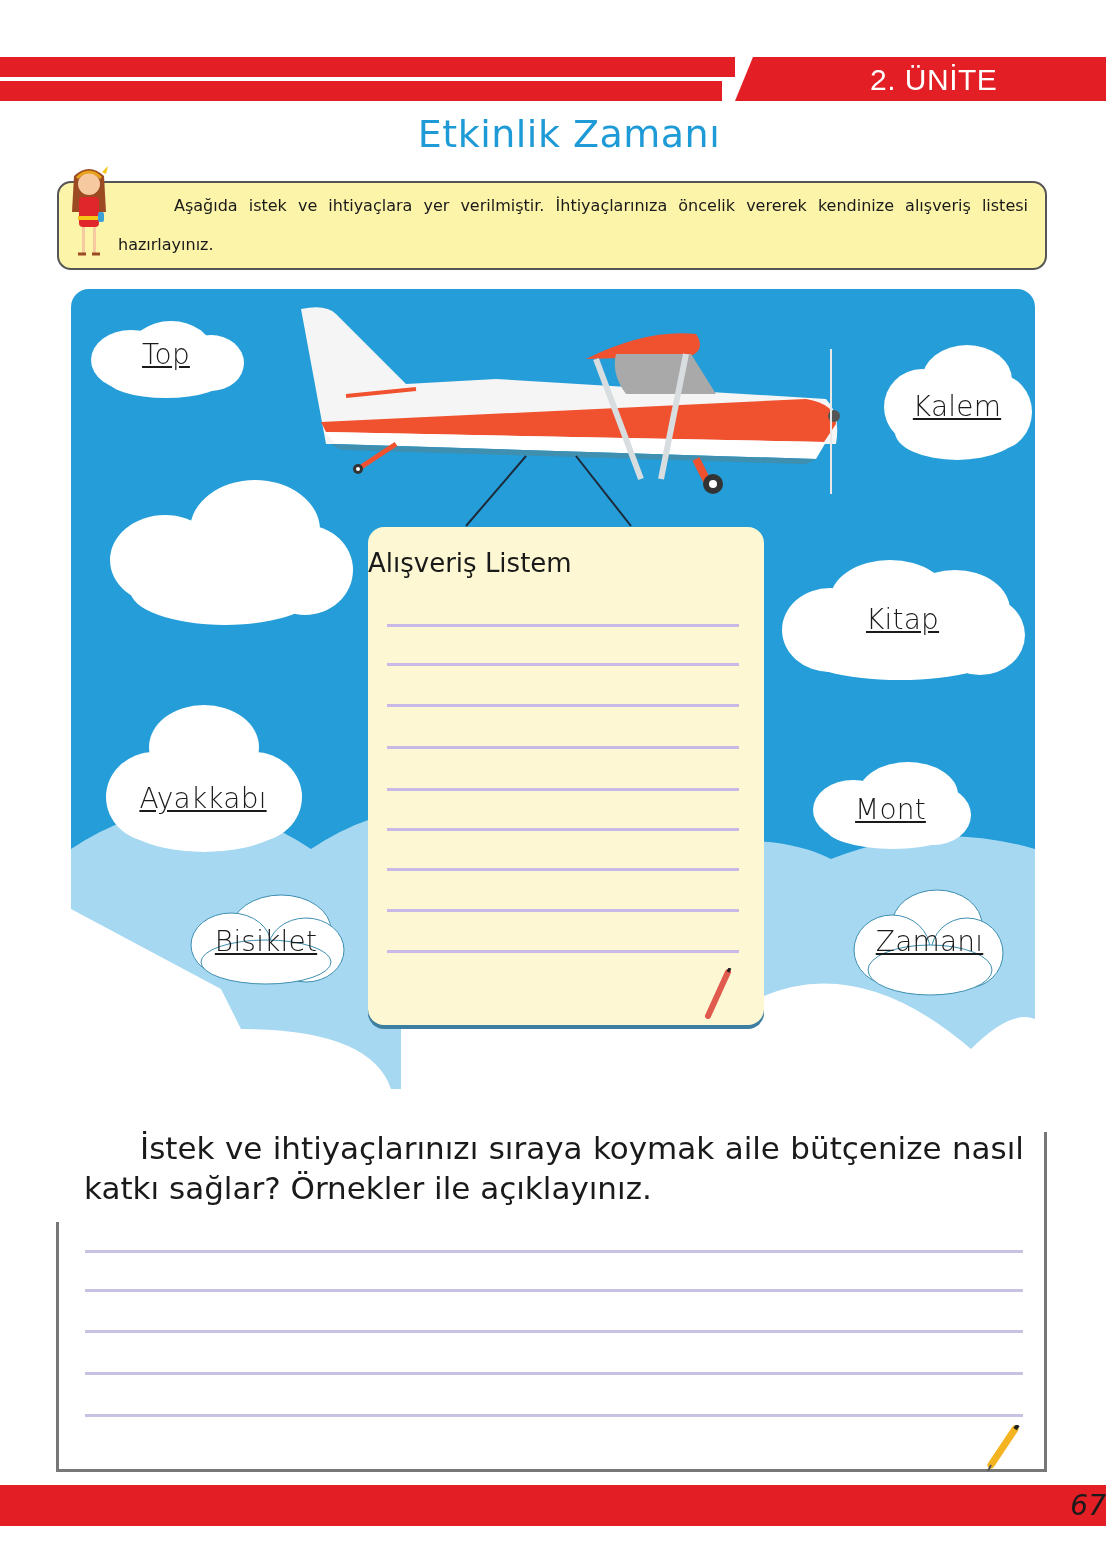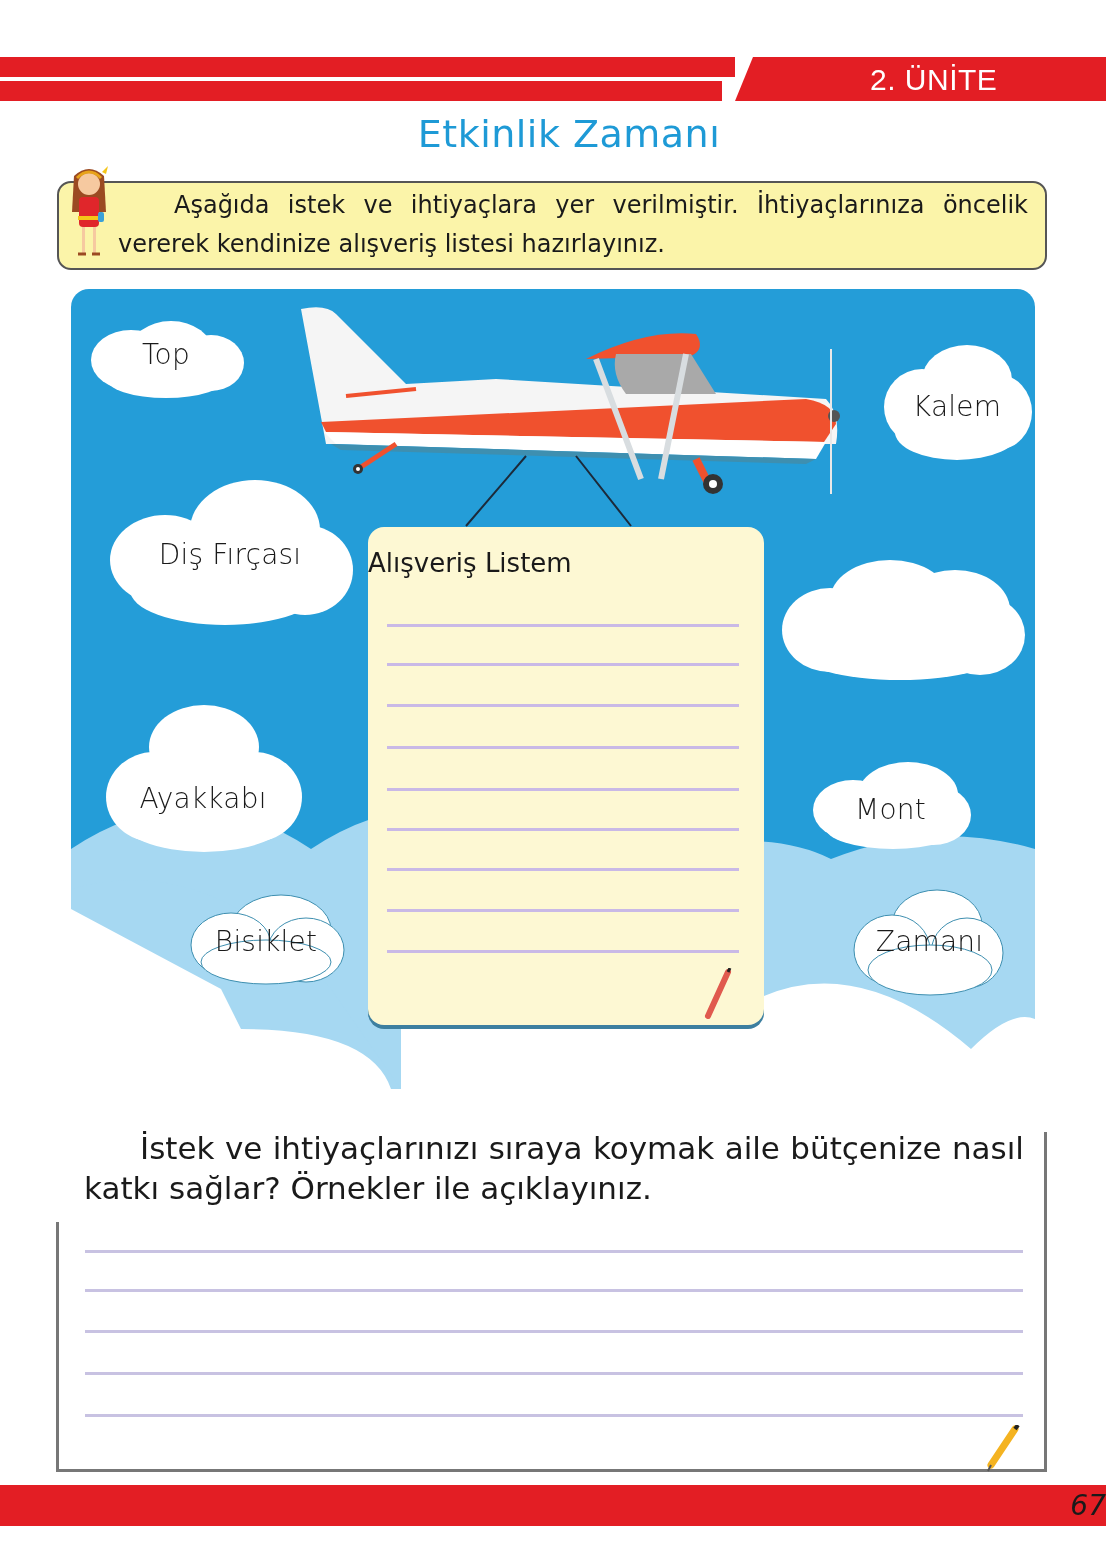"Aşağıda istek ve ihtiyaçlara yer" .instr-text { font-size: 24px -> 16px }
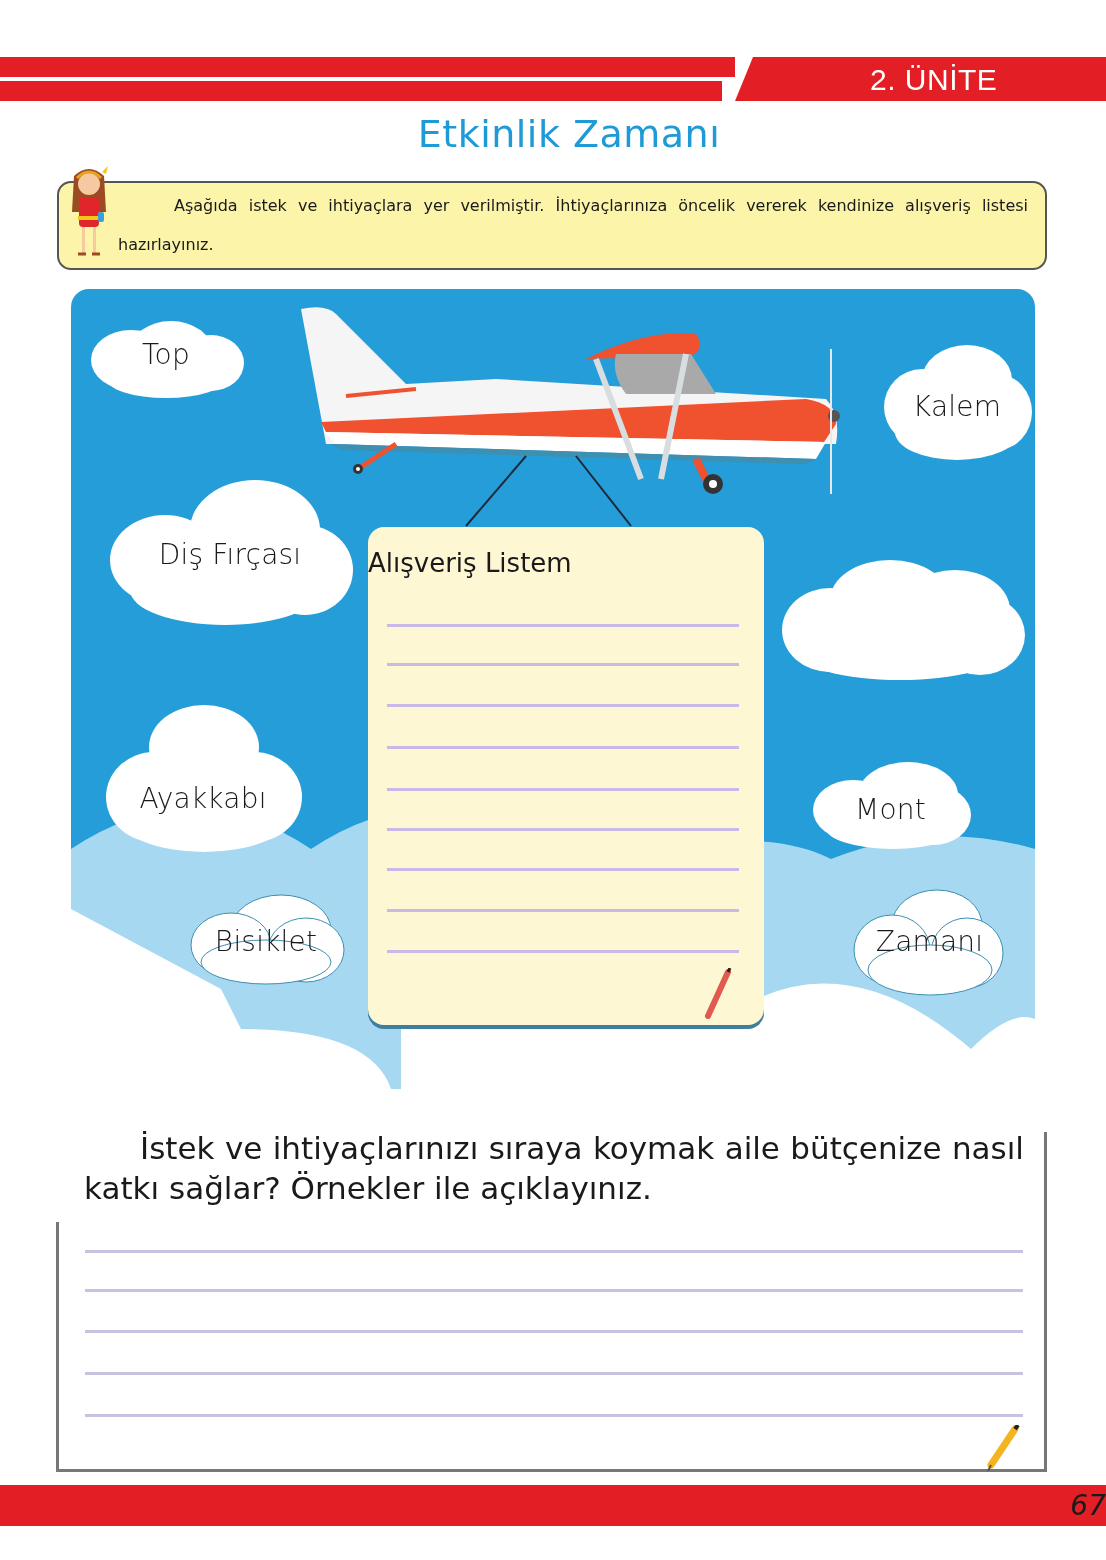"Top" .cloud-label { text-decoration: none -> underline }
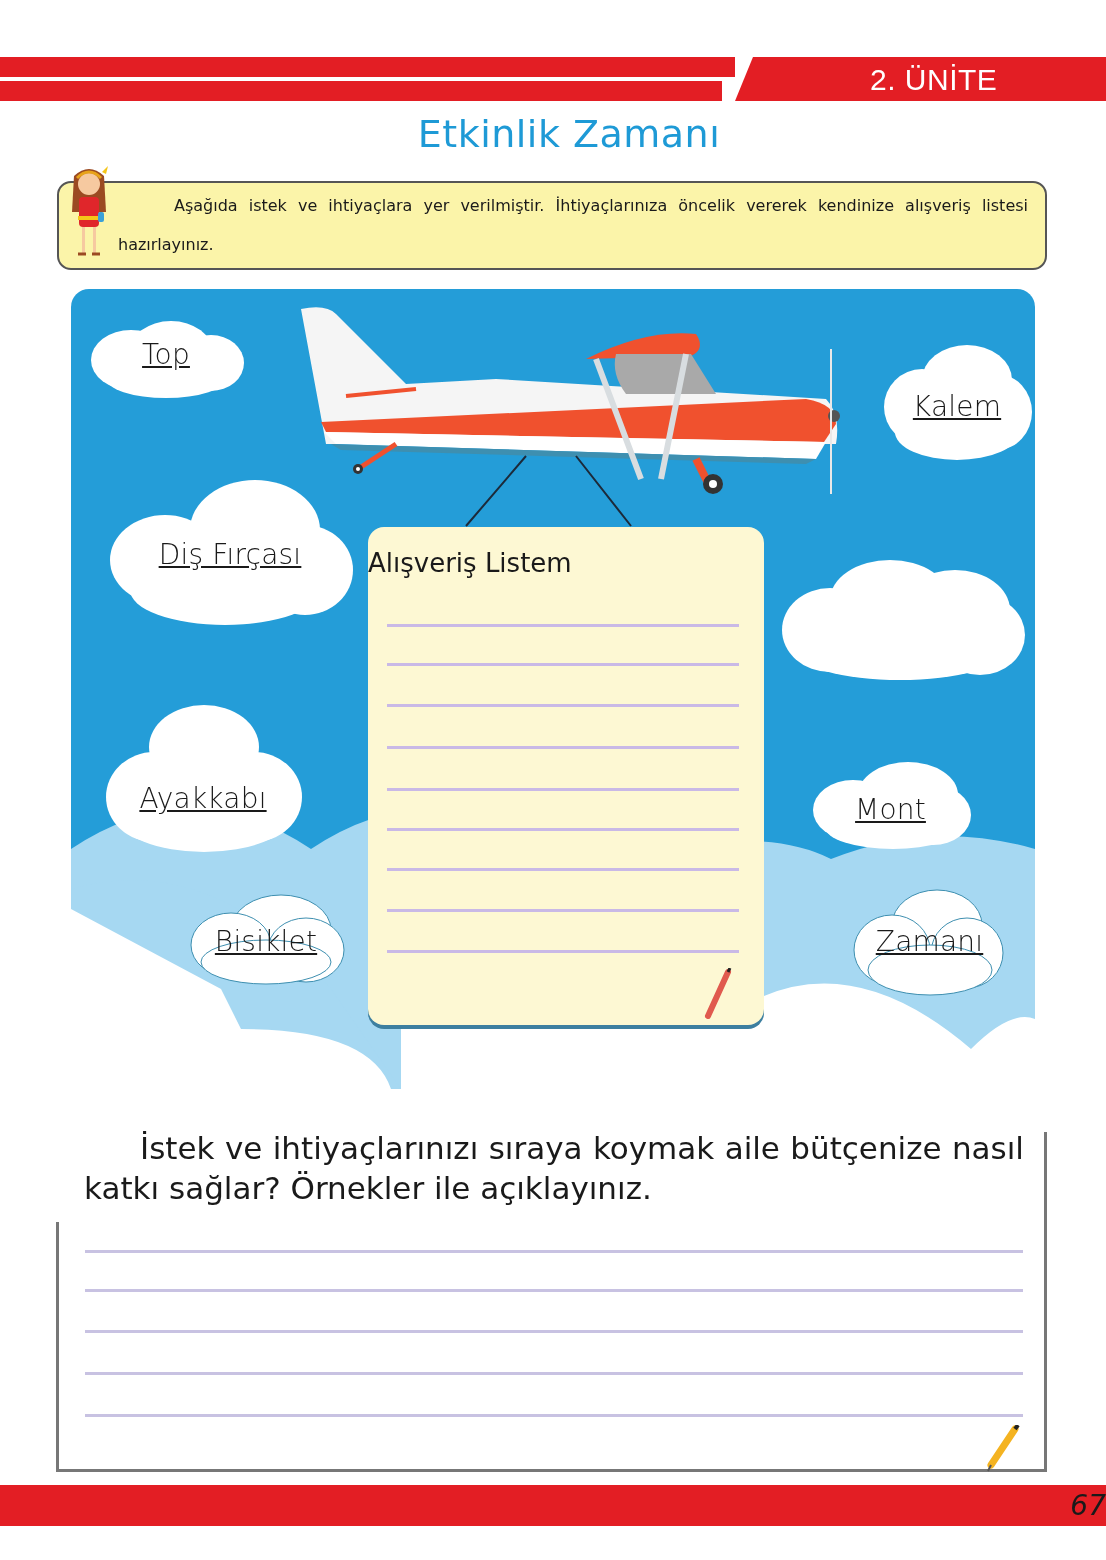"Diş Fırçası" div.cloud-label { html: <div>Diş Fırçası</div> -> none }
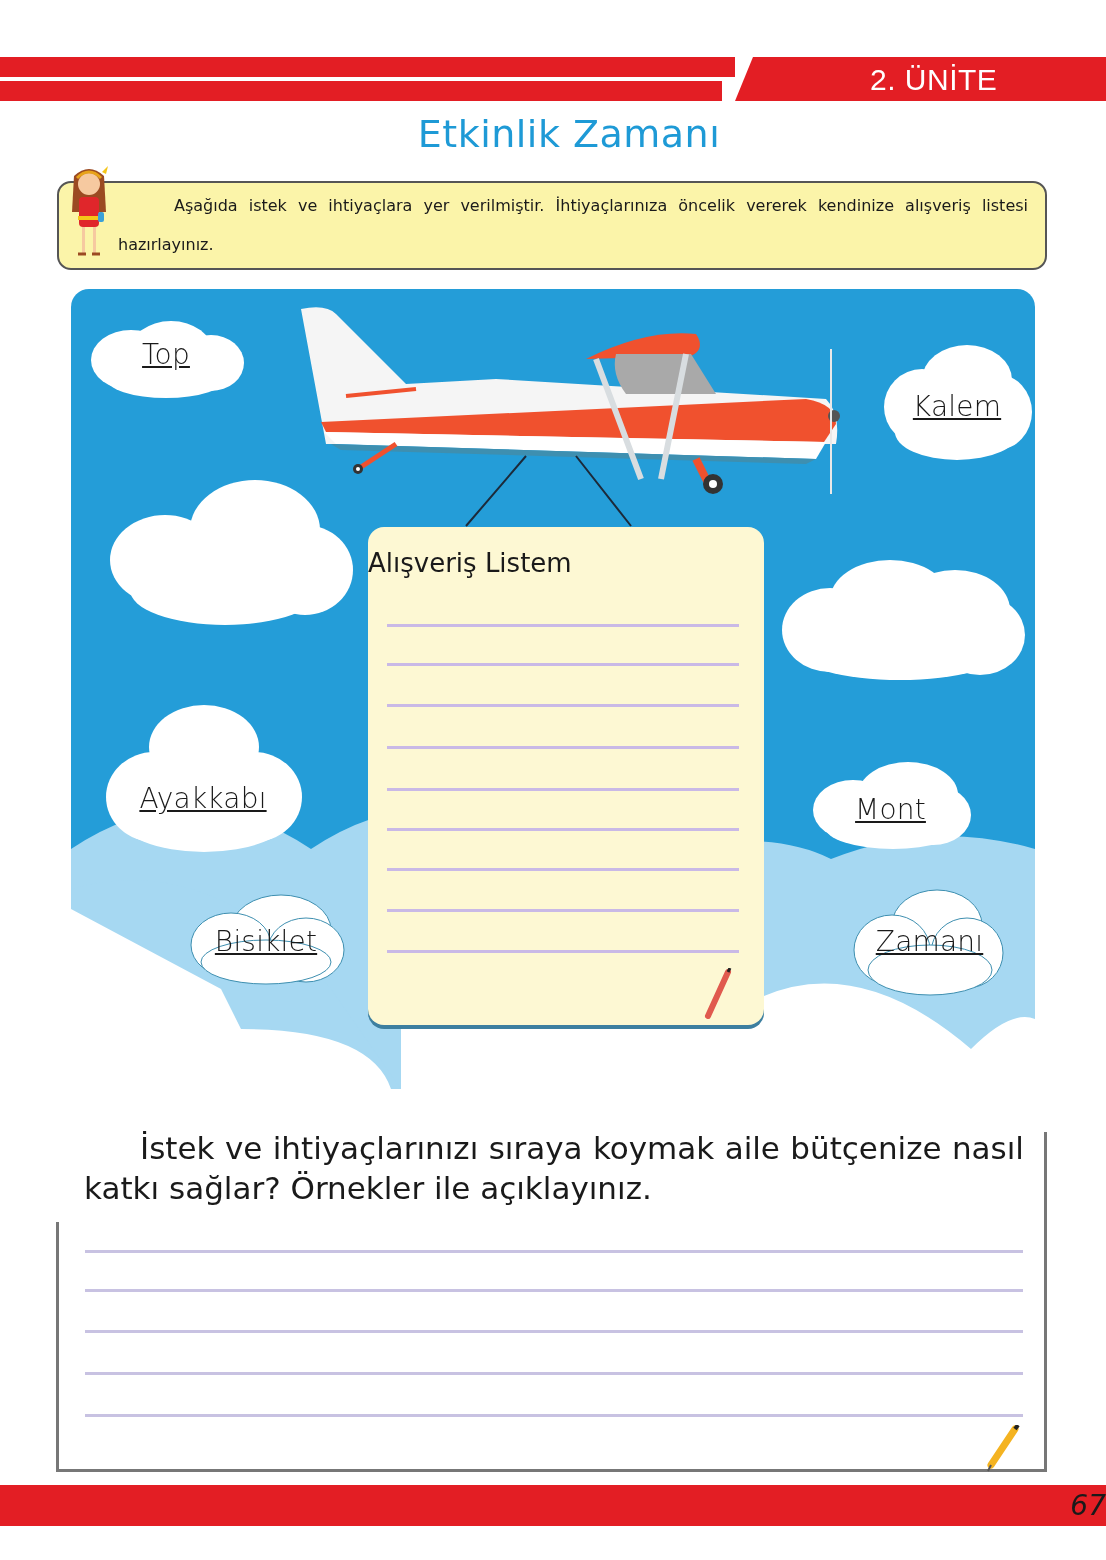"Kitap" div.cloud-label { html: none -> <div>Kitap</div> }
